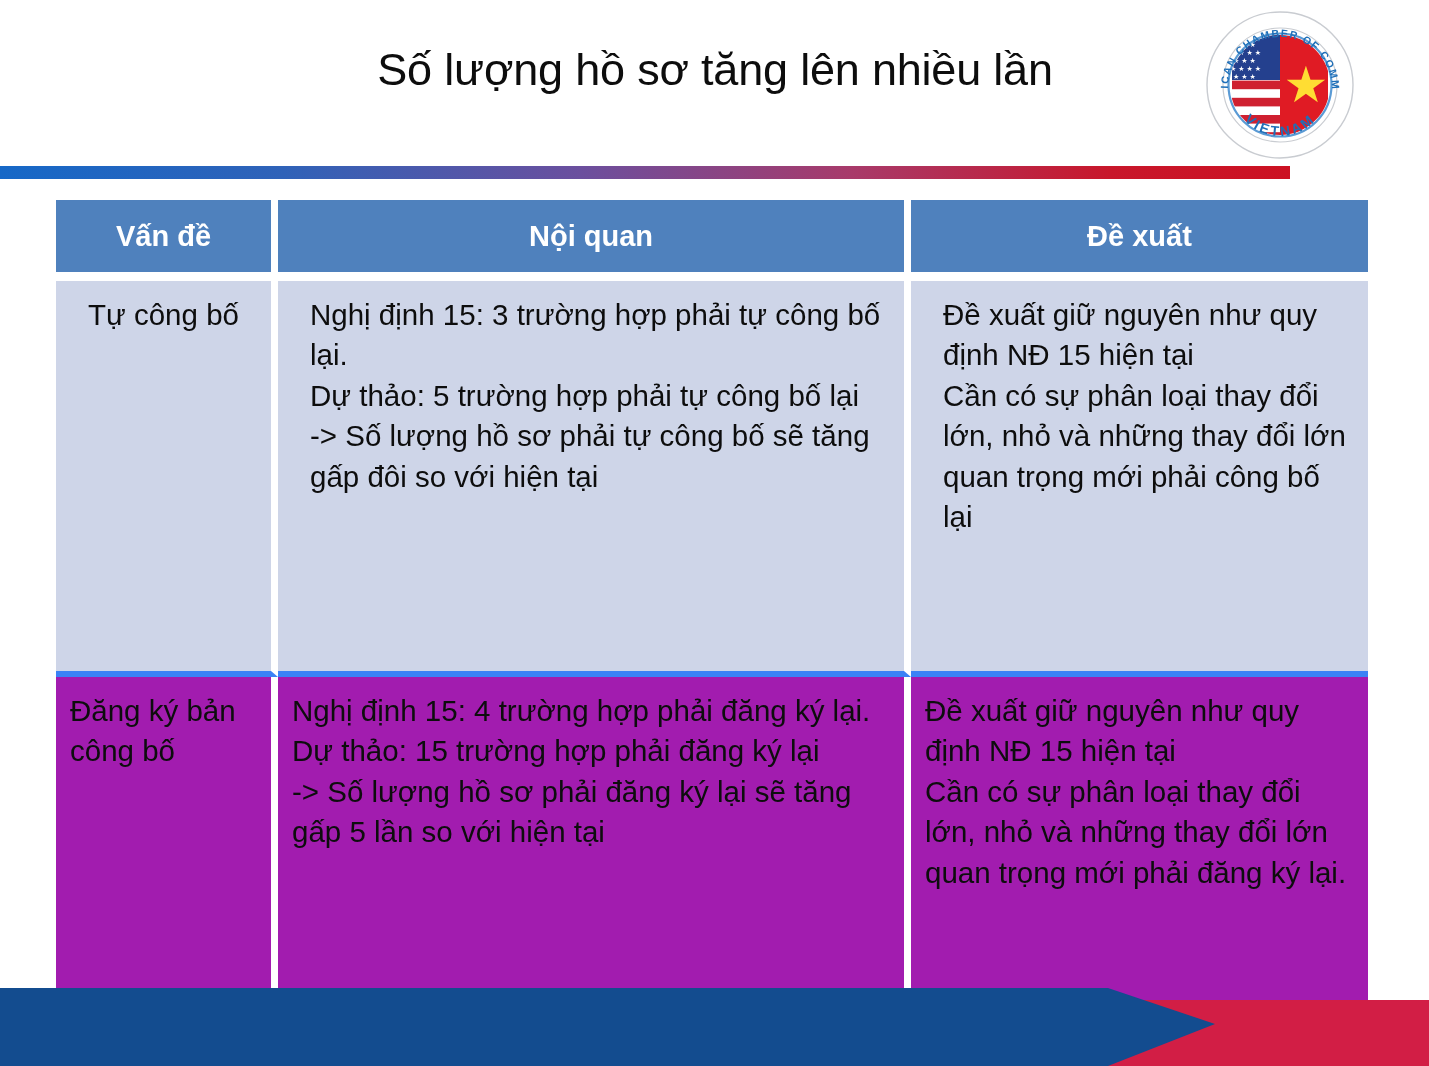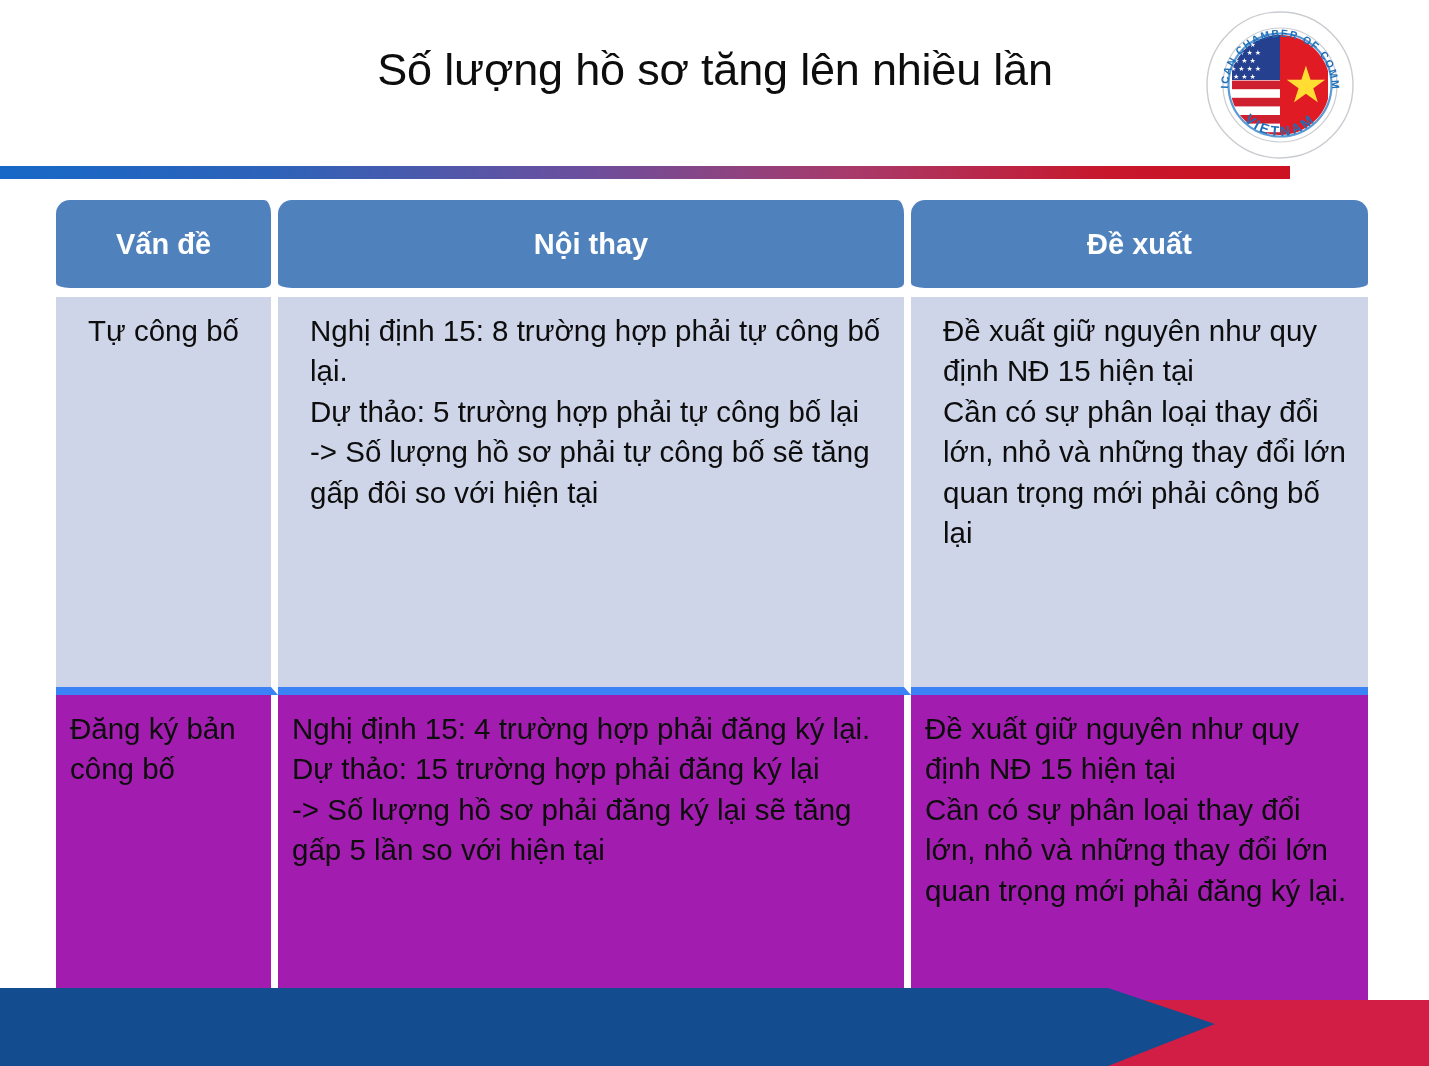"Vấn đề" #issues-table th { border-radius: 14px -> none; padding: 8px 8px -> 0 8px }
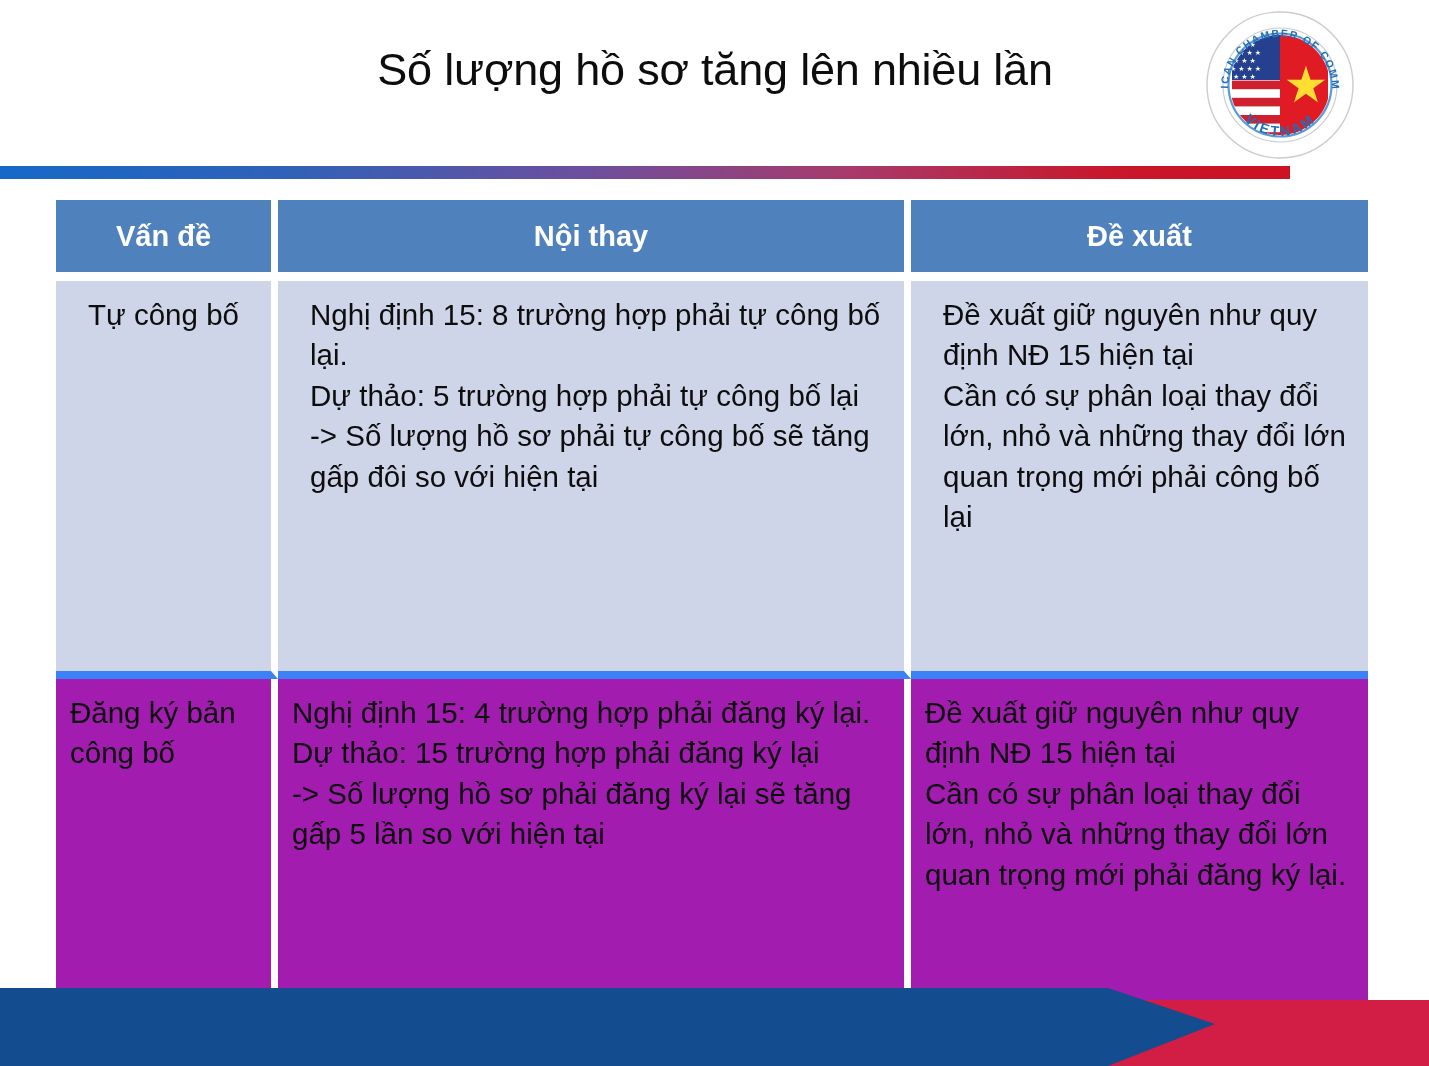"Nội thay" th { text: thay -> quan }
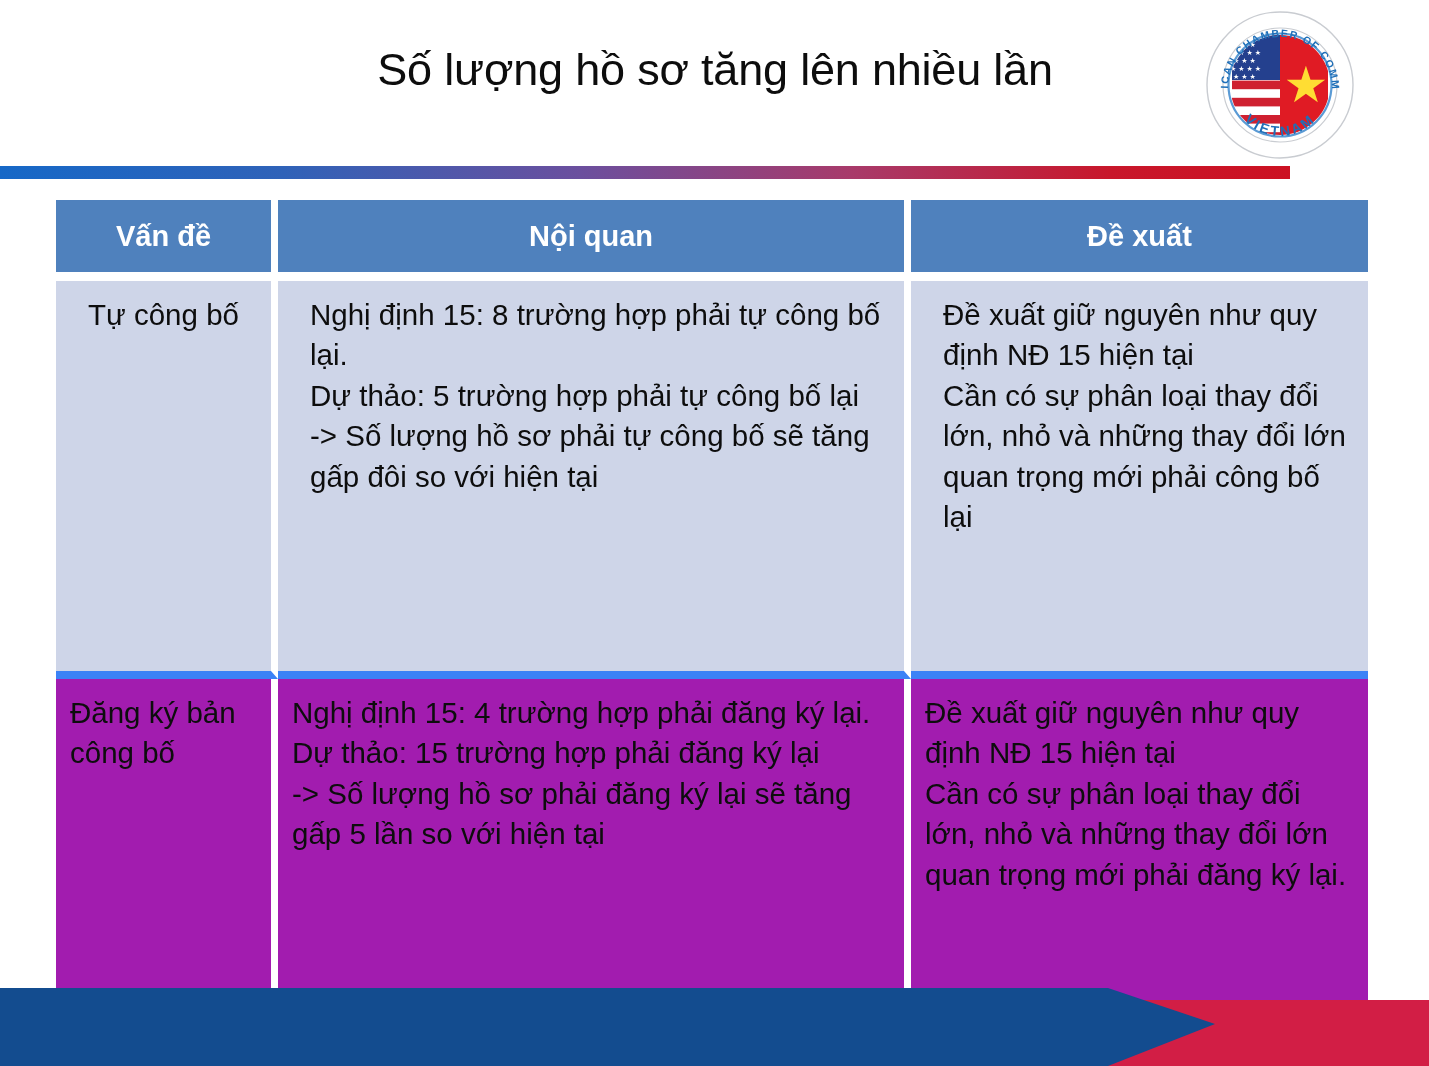"Tự công bố" #issues-table tr.row-1 td { border-bottom: 8px solid #3b82f6 -> 6px solid #3b82f6 }
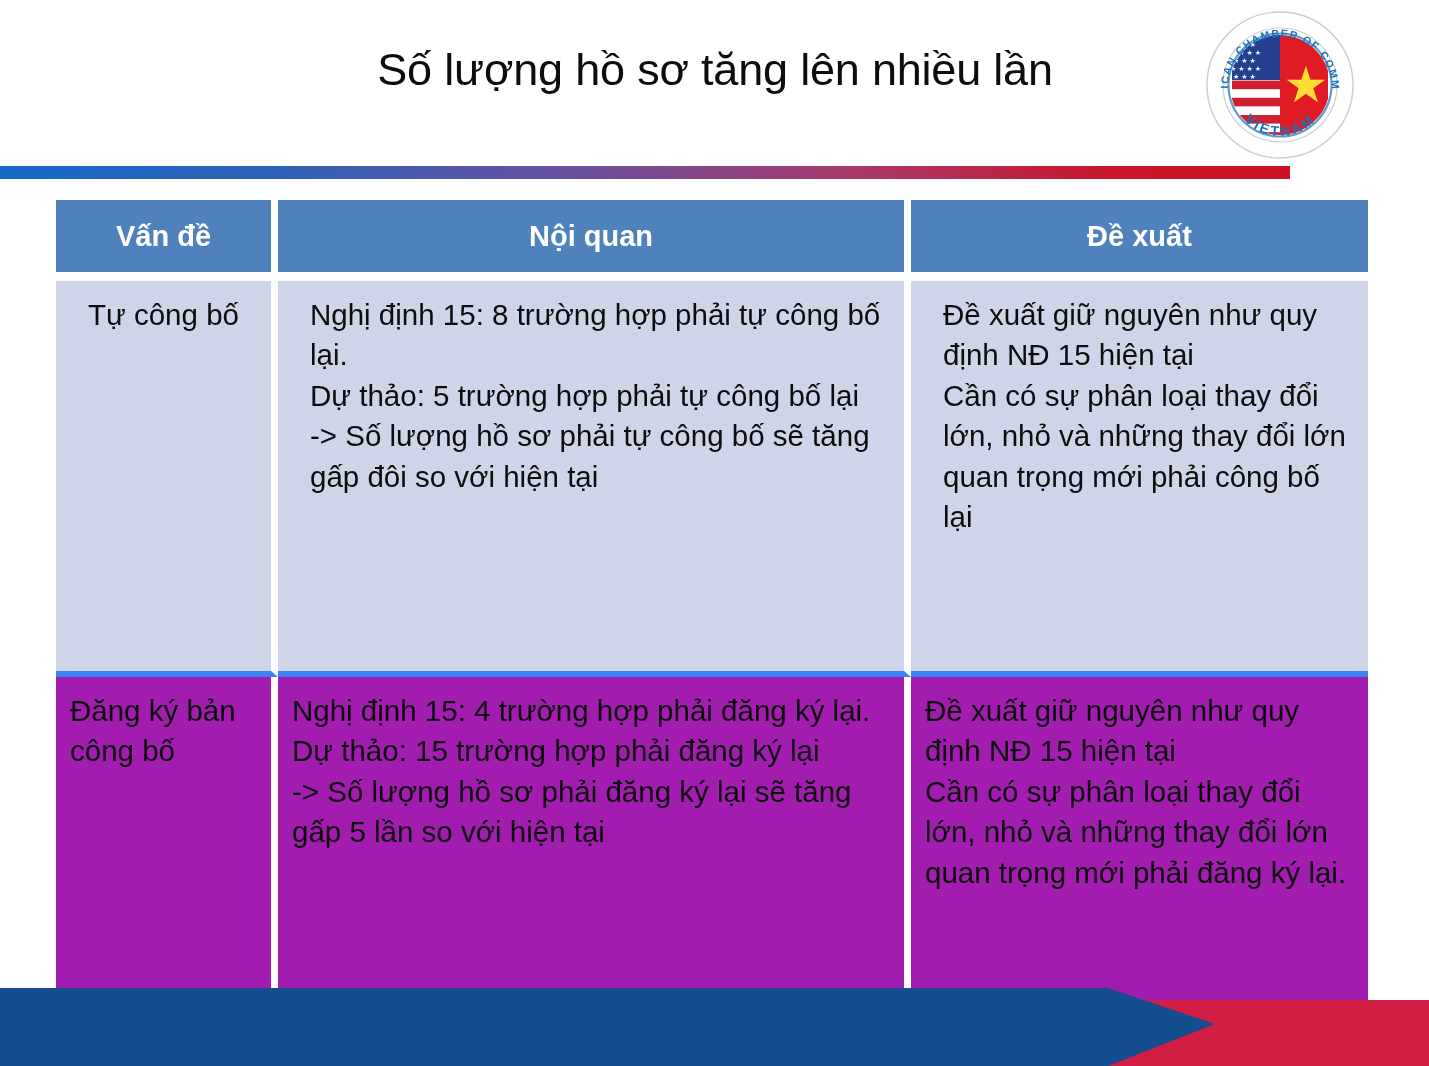"Nghị định 15: 8 trường" span.line { text: 8 -> 3 }
